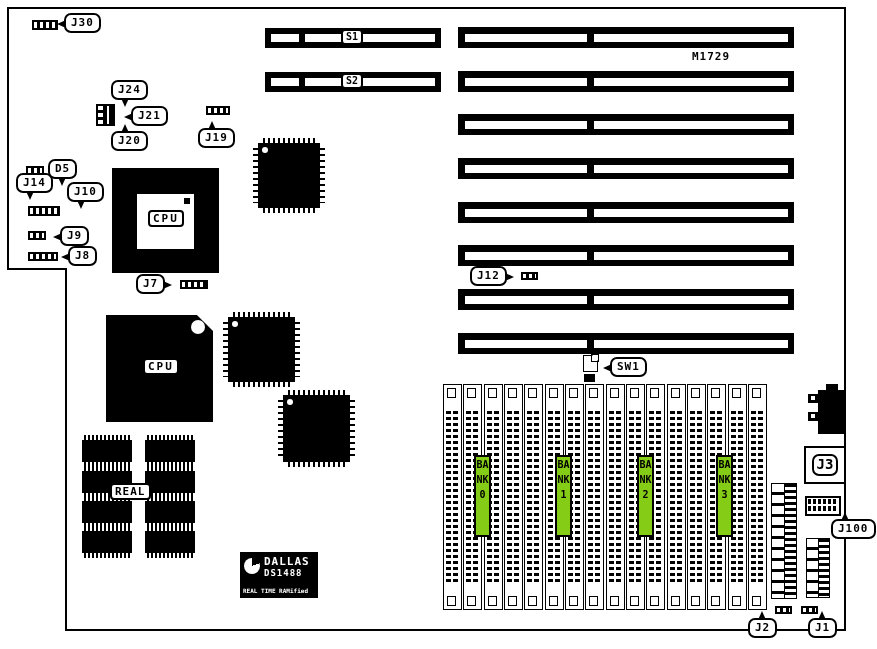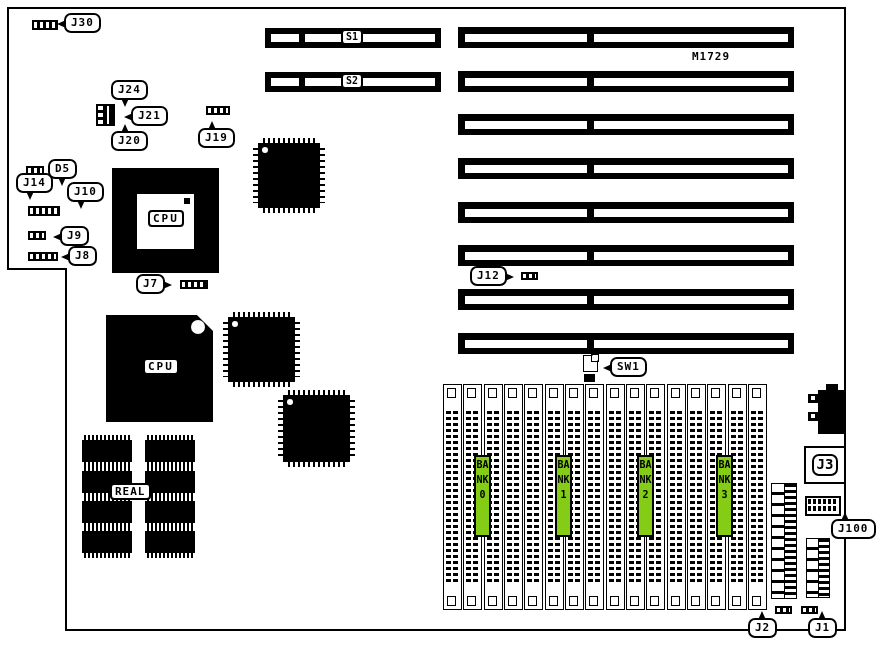"DALLAS" div.dallas { html: none -> <div> <span></span> <span>DALLAS</span> <span>DS1488</span> <span>REAL TIME RAMified</span> </div> }
